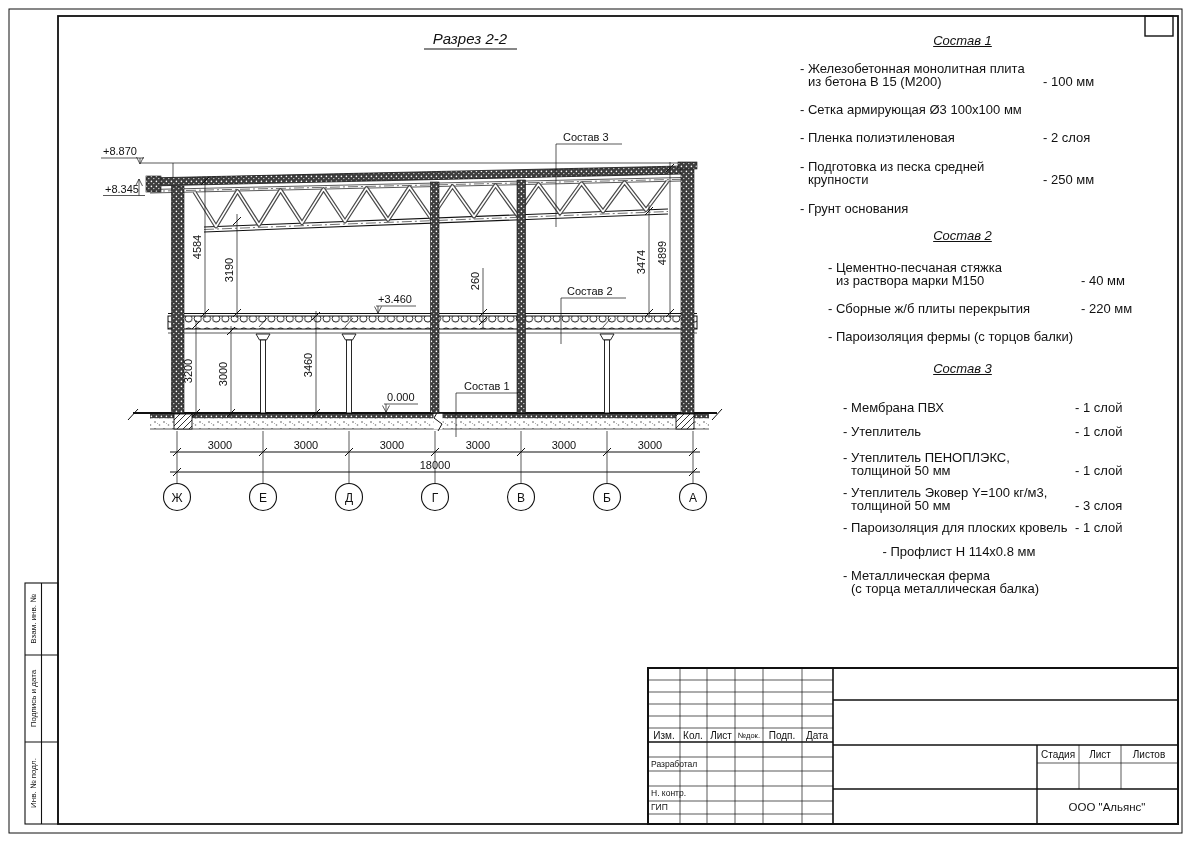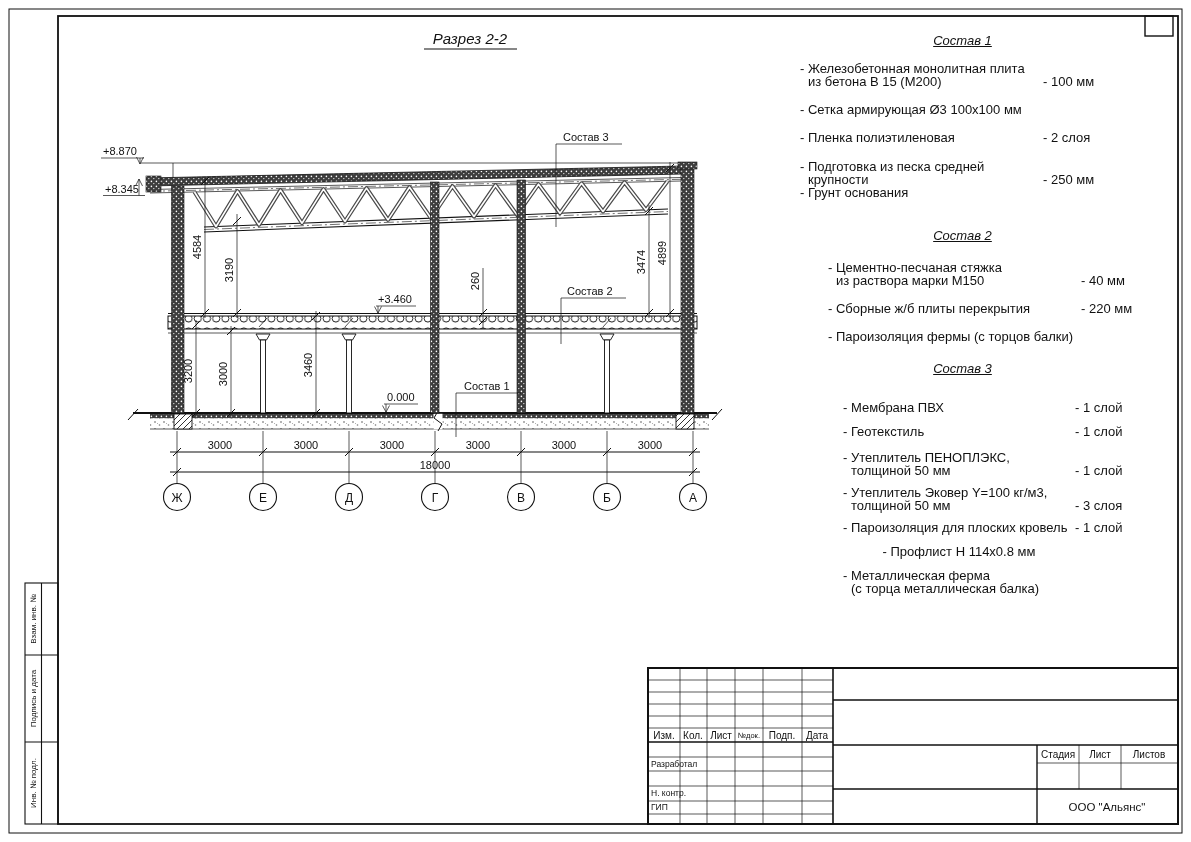"- Грунт основания" div.s-item { top: 187px -> 203px }
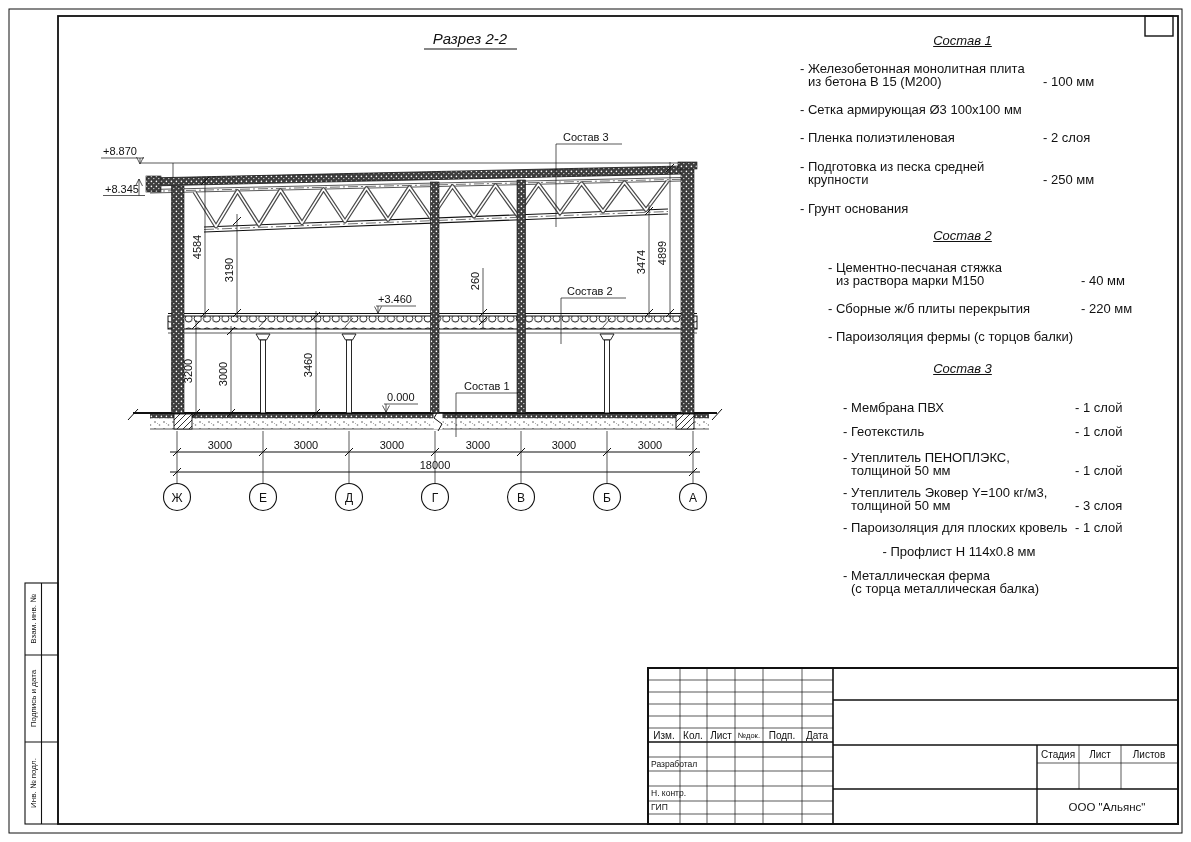"- Геотекстиль" span { text: Геотекстиль -> Утеплитель }
